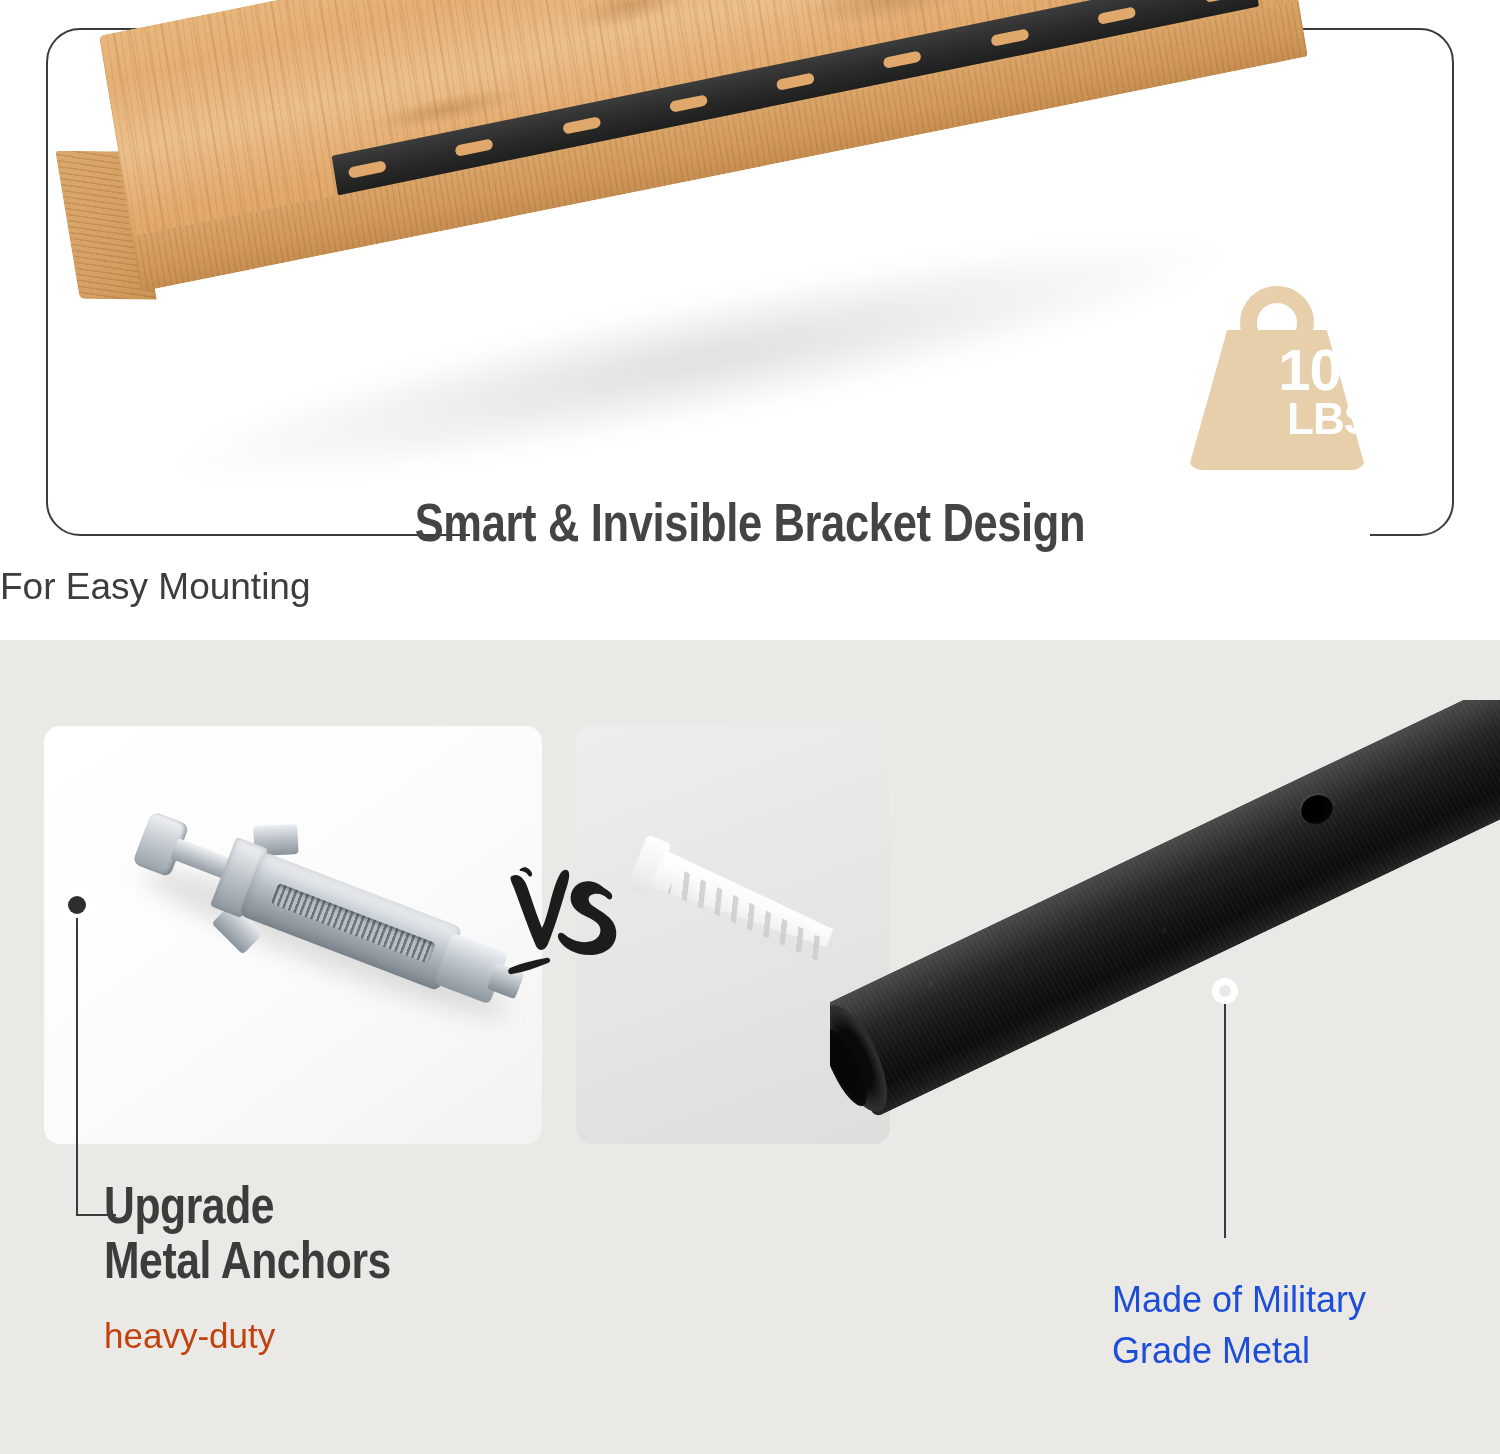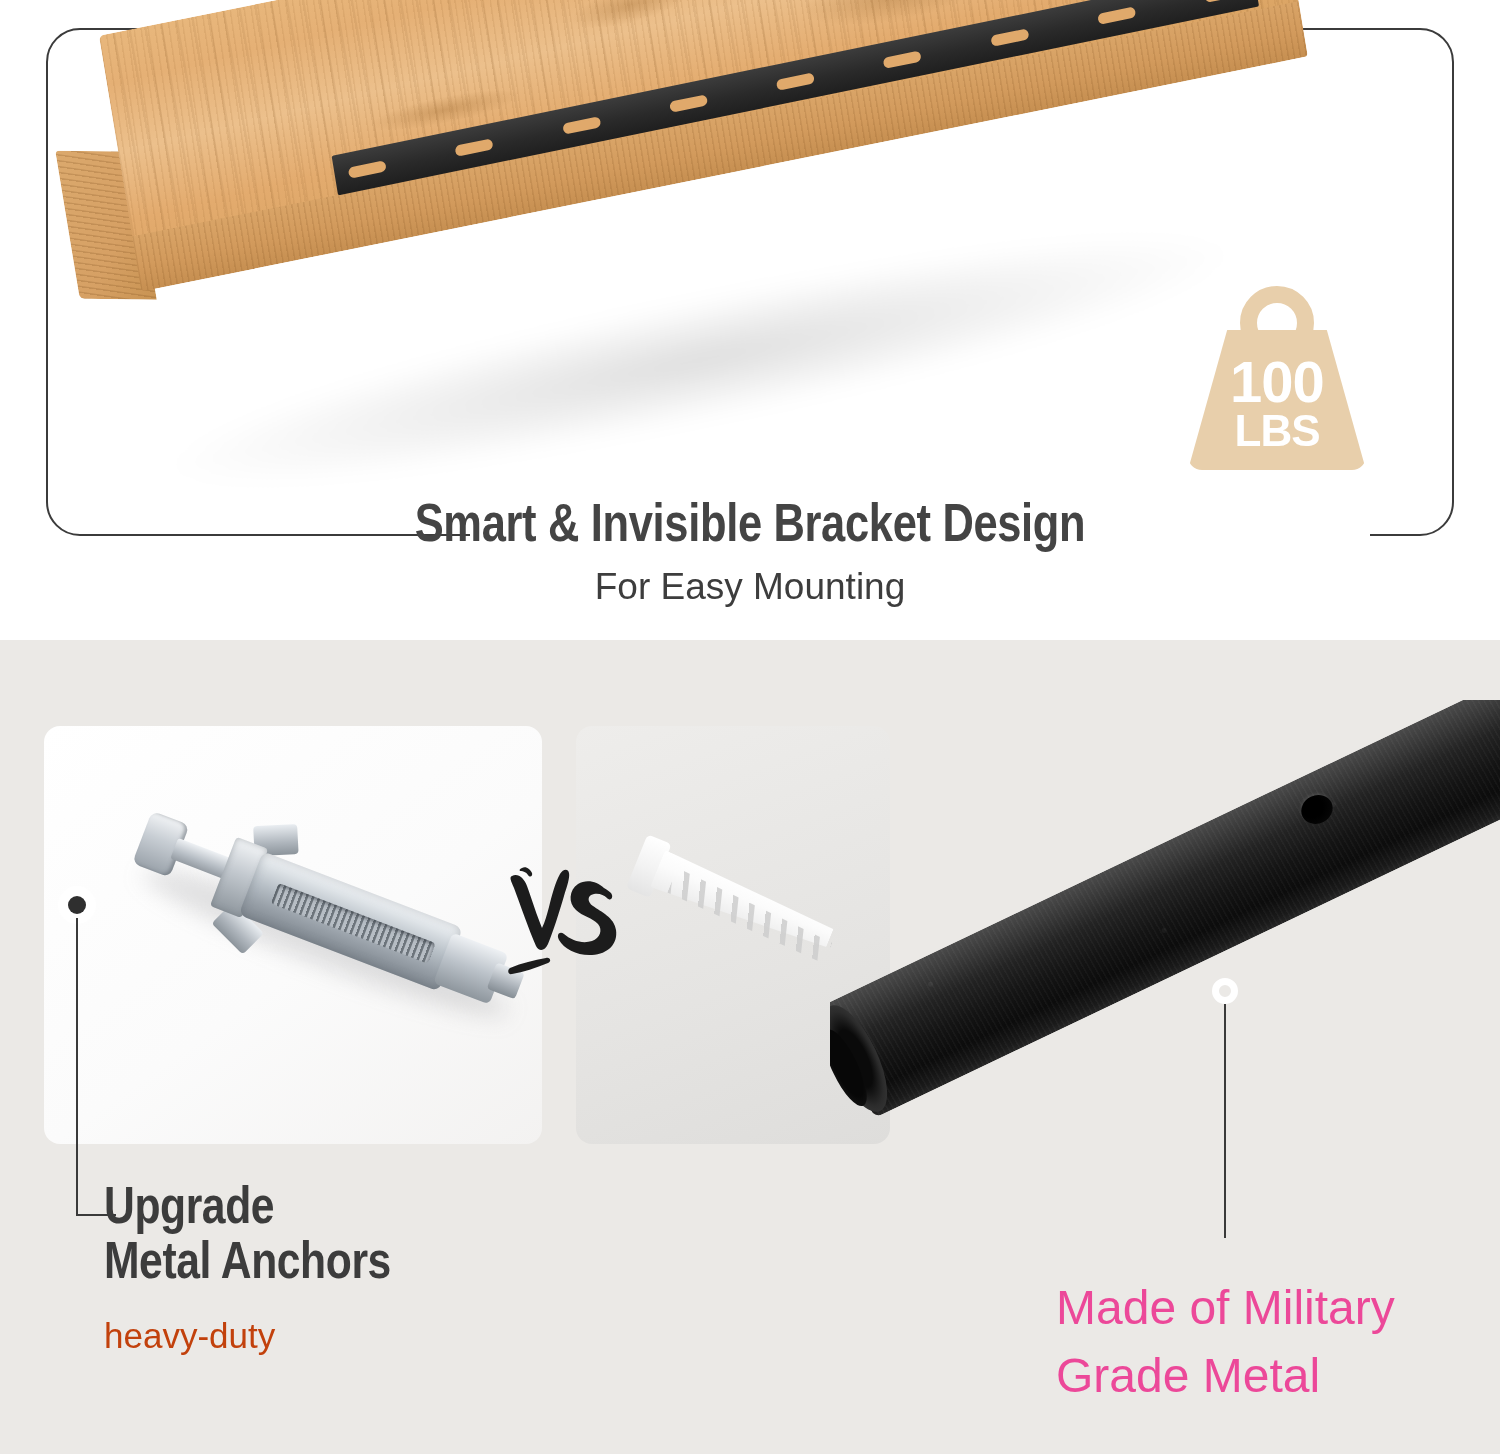"100" .weight-text { text-align: center -> right; top: 68px -> 56px }
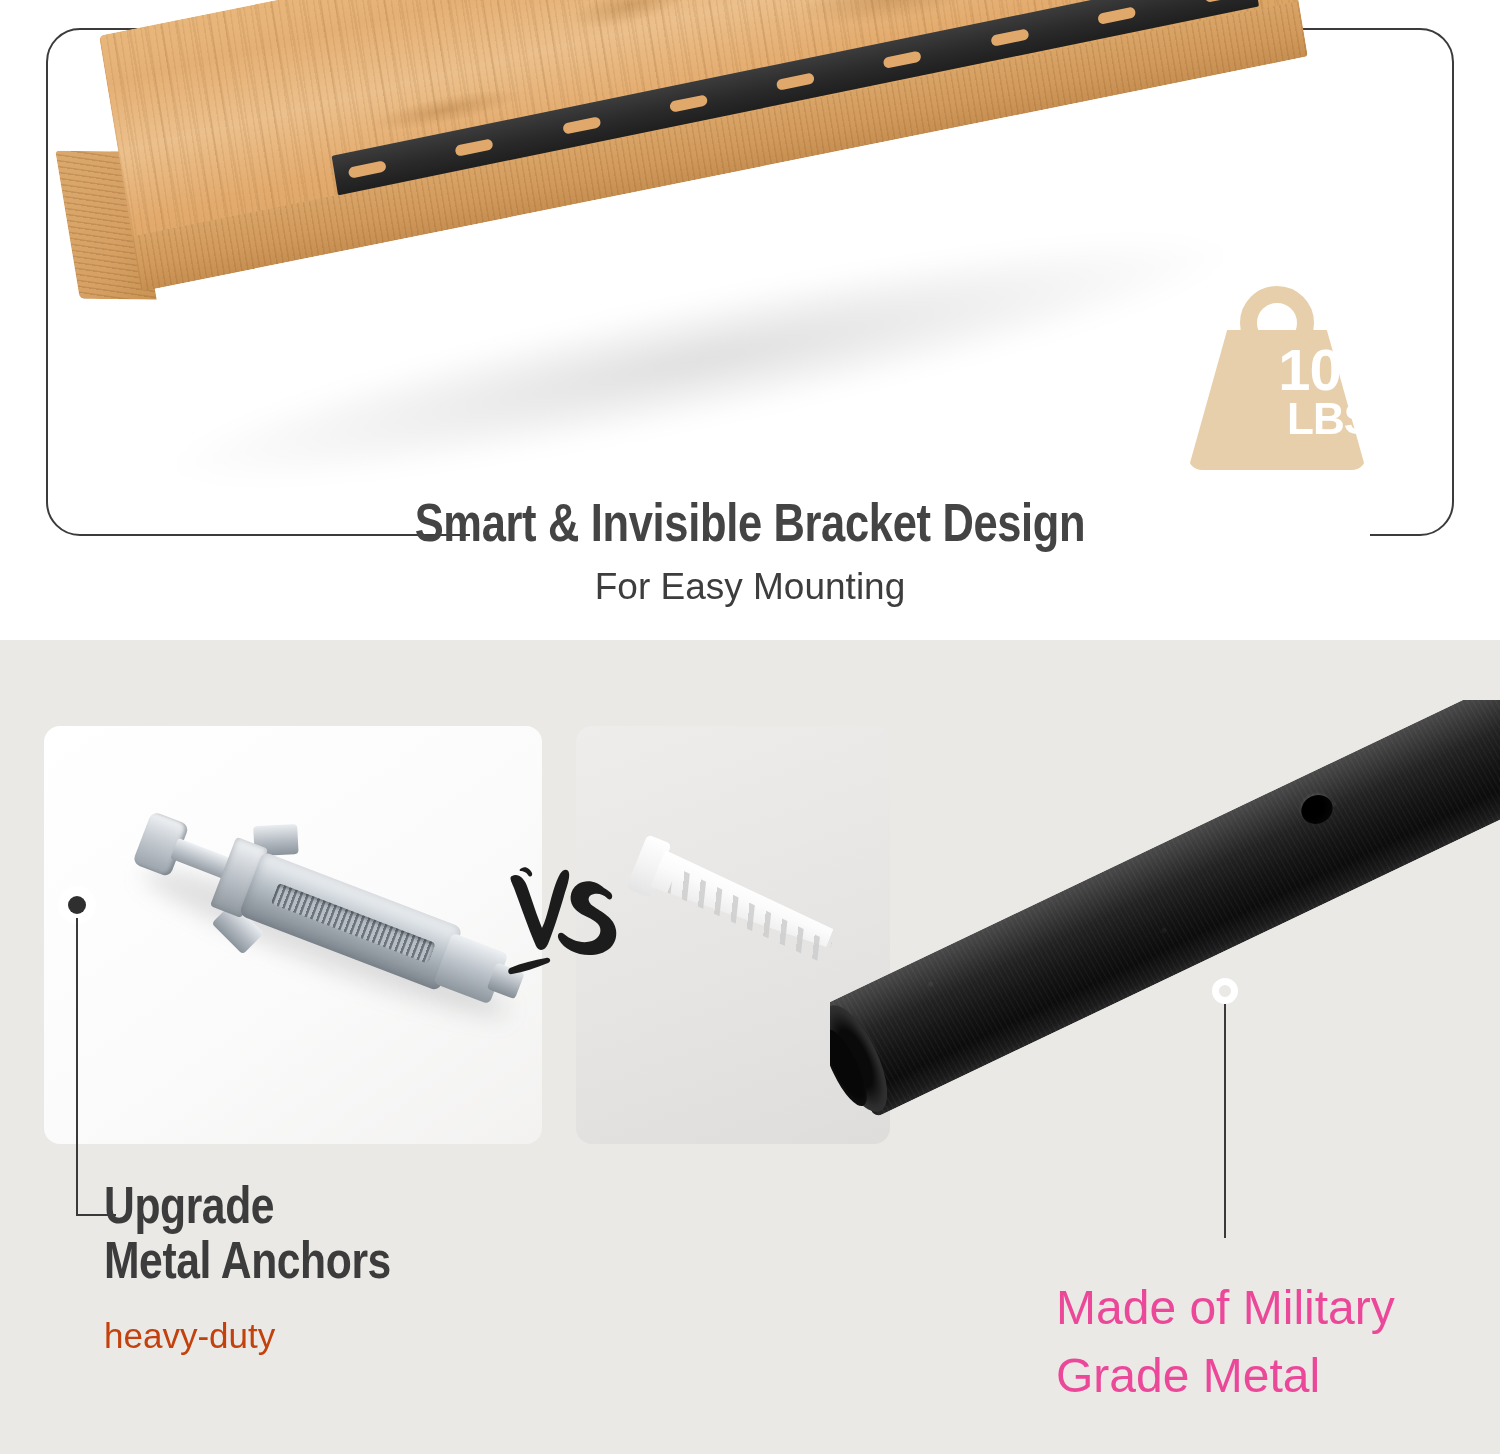"For Easy Mounting" .sub-title { text-align: center -> none }
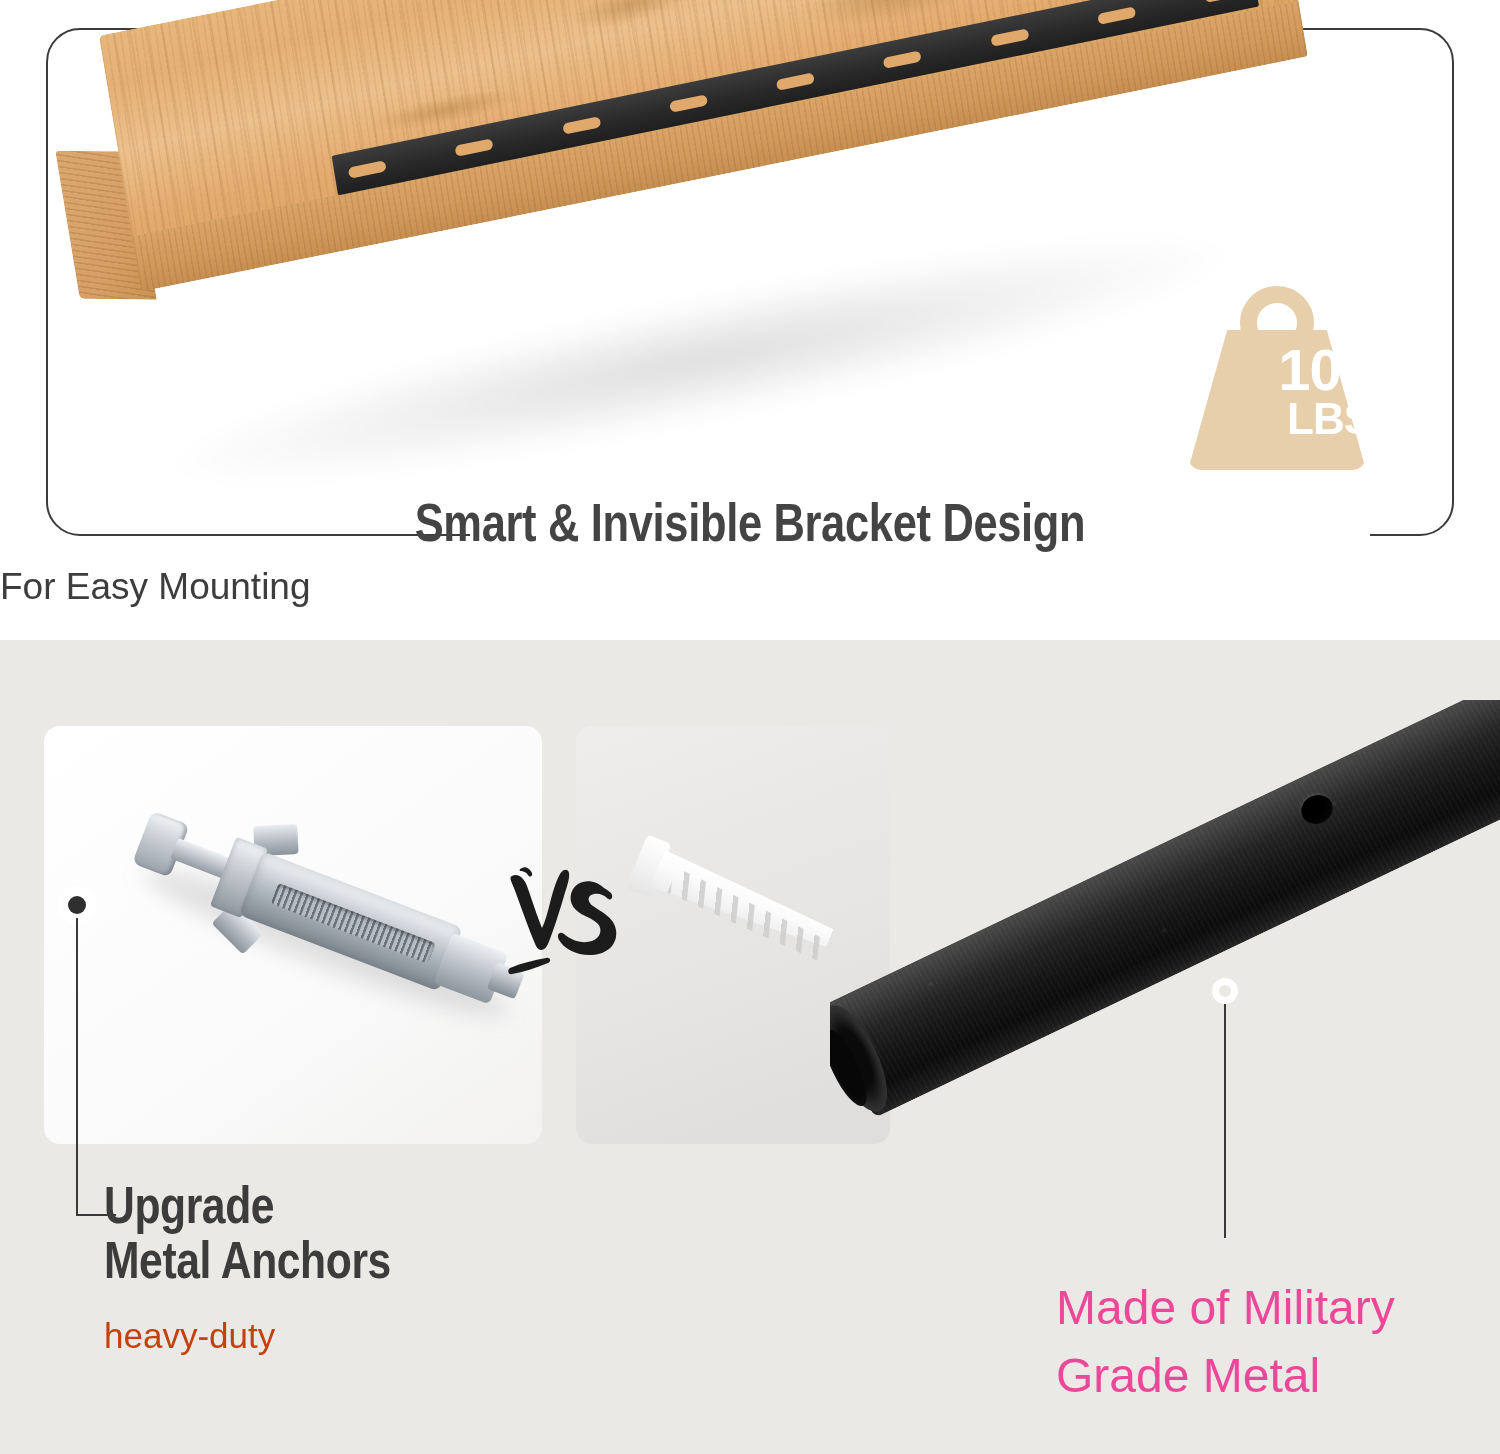"Made of Military" .cap-right { color: #ec4899 -> #1d4ed8; font-size: 48px -> 36px; left: 1056px -> 1112px }
